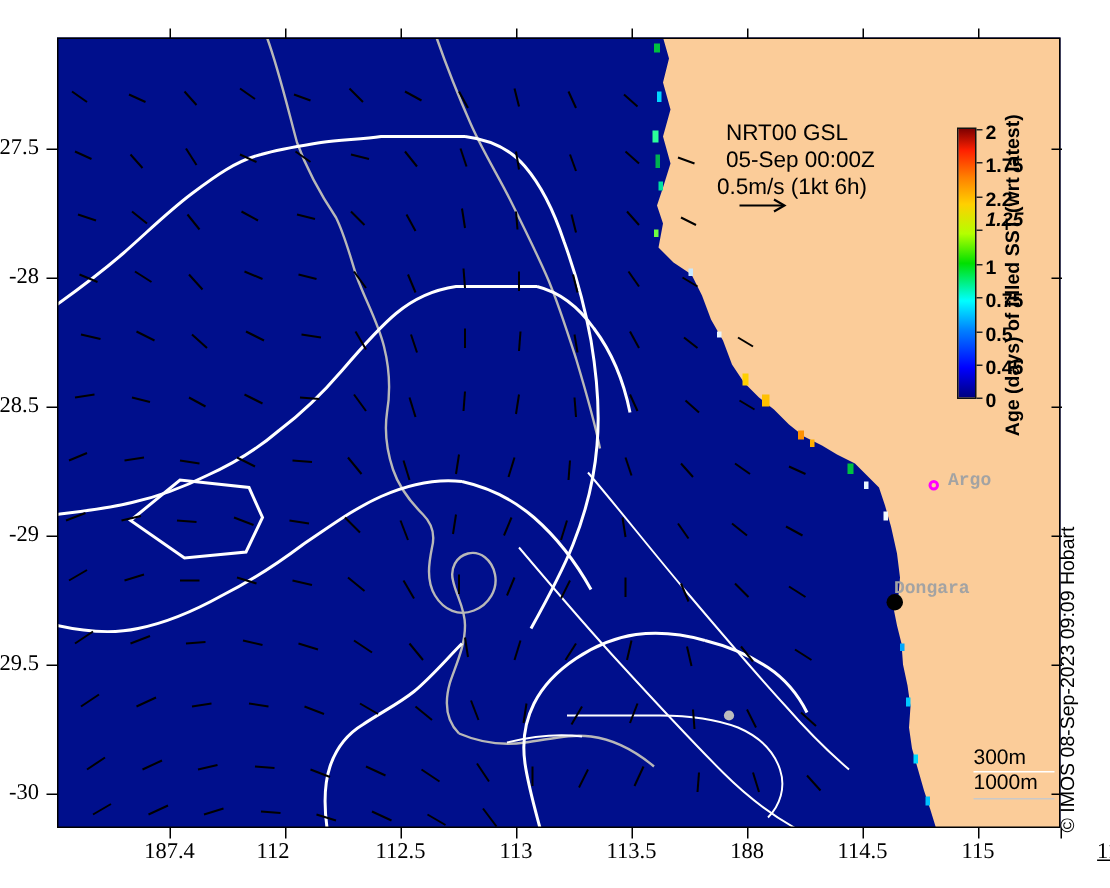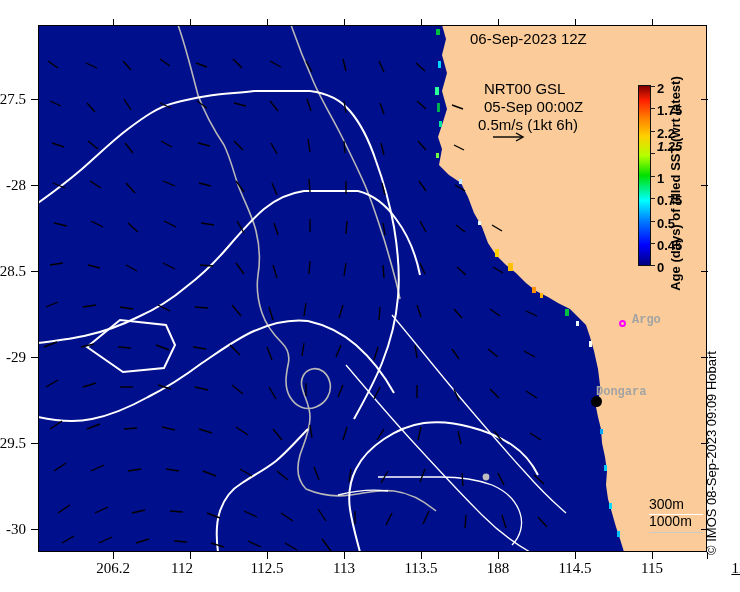"06-Sep-2023 12Z" div.anno { html: <div>06-Sep-2023 12Z</div> -> none }
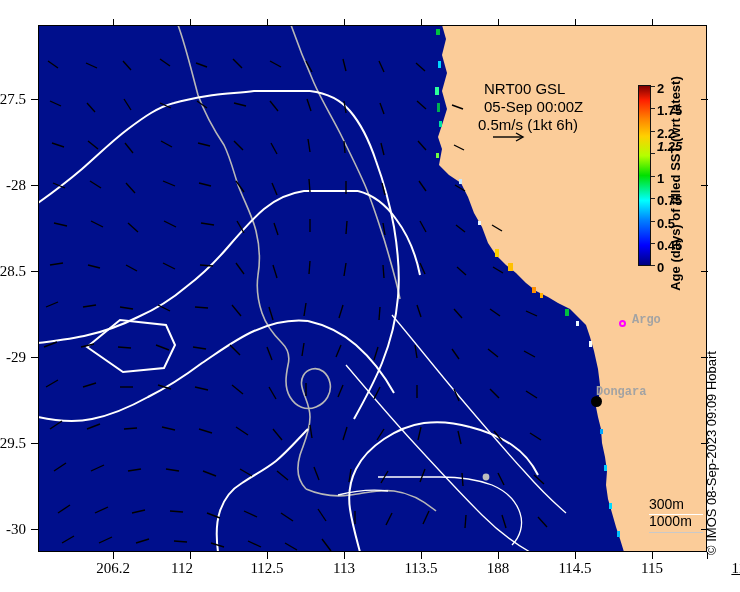"206.2" div.tlabel { text: 206.2 -> 187.4 }
